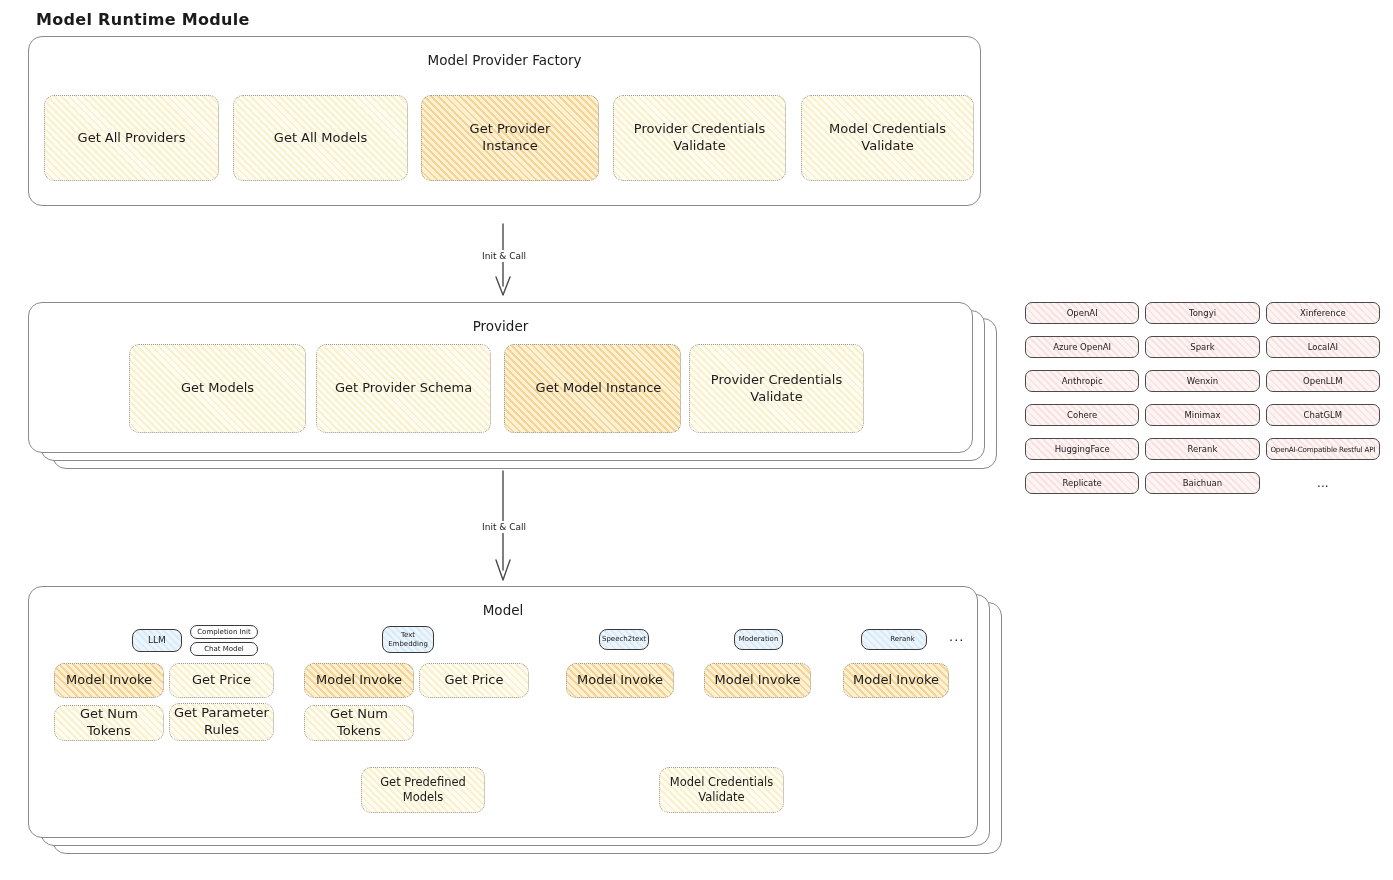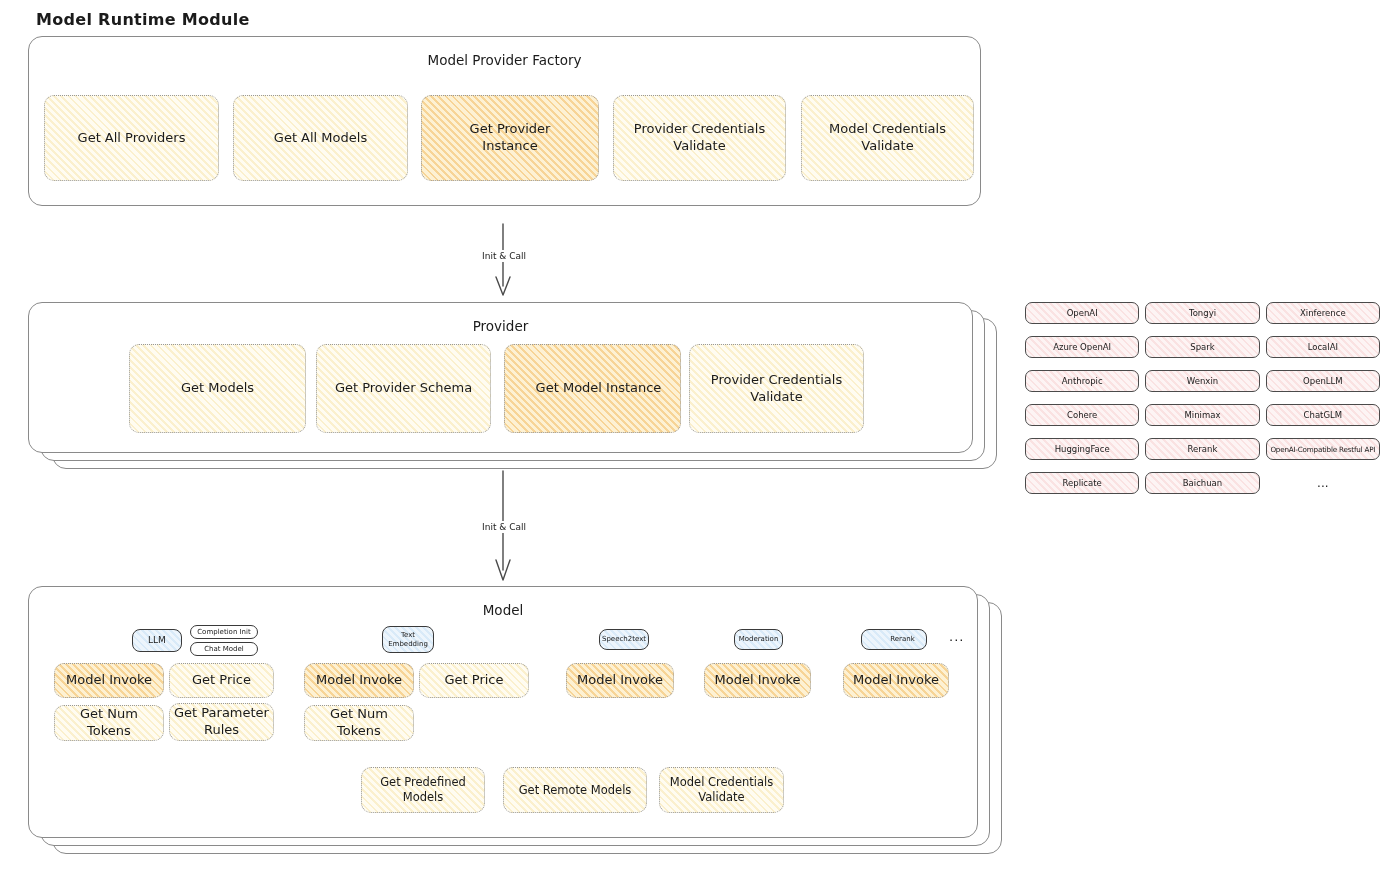"Get Remote Models" div.ybox { html: <div>Get Remote Models</div> -> none }
